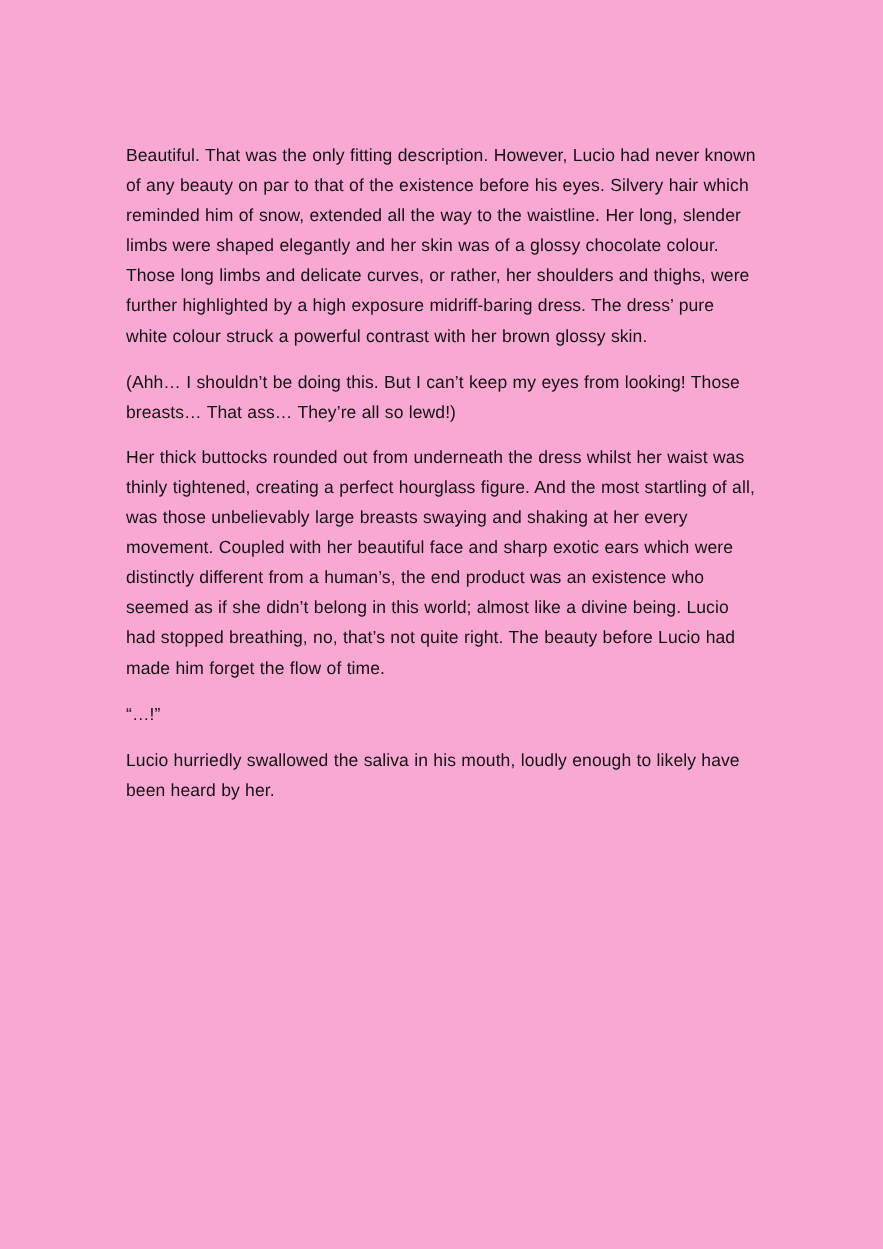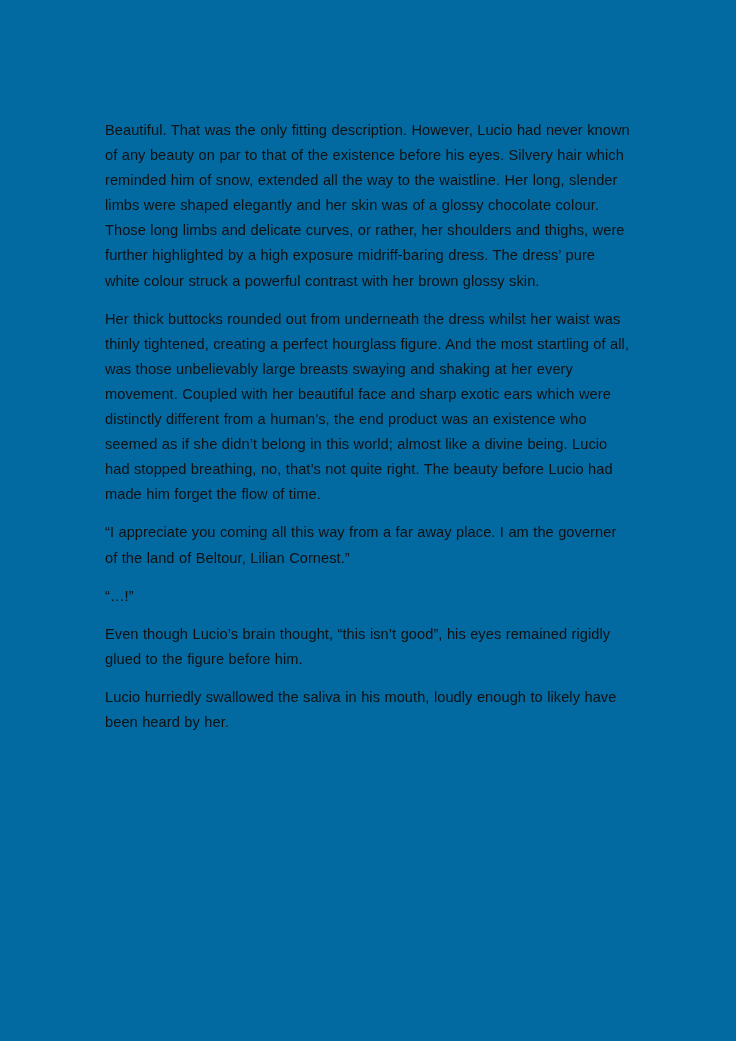"Beautiful. That was the only" .page { background: #0369a1 -> #f9a8d4 }
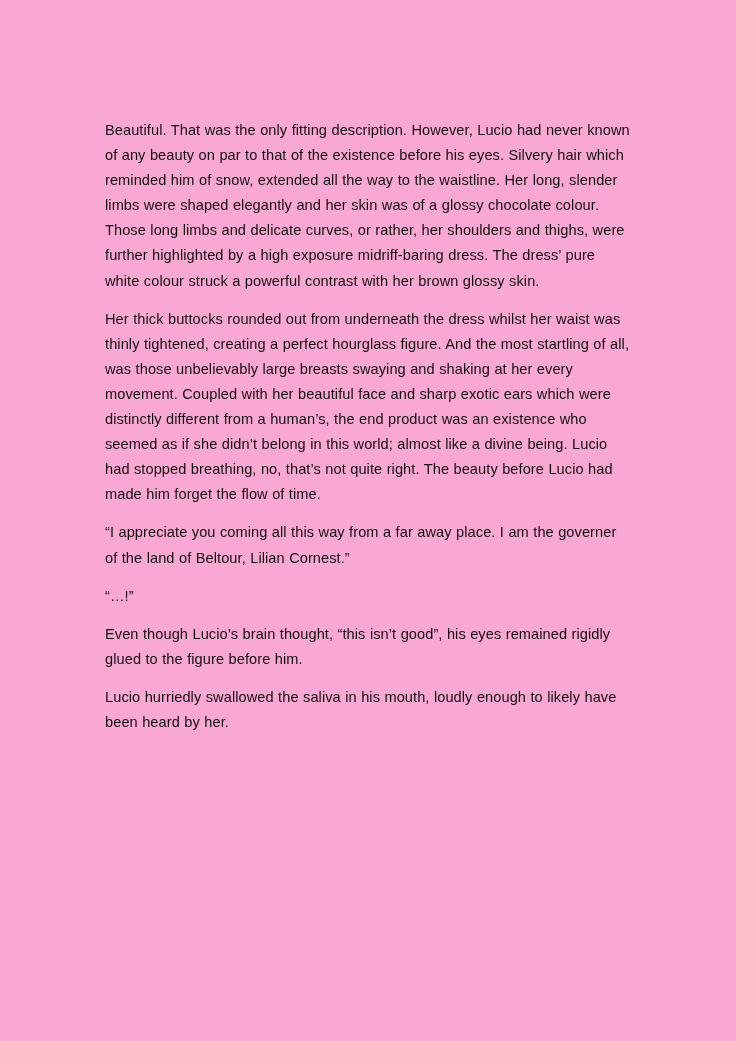"(Ahh… I shouldn’t be doing" p.para { html: none -> <p>(Ahh… I shouldn’t be doing this. But I can’t keep my eyes from looking! Those breasts… That ass… They’re all so lewd!)</p> }
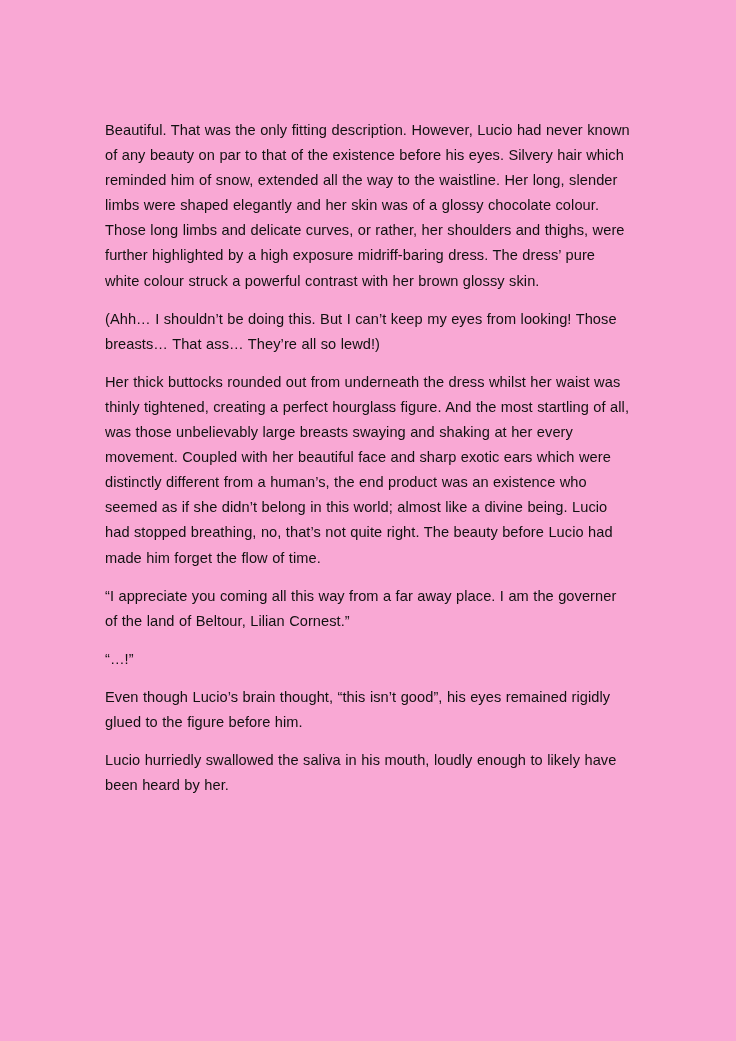"“I appreciate you coming all" p.para { html: <p>“I appreciate you coming all this way from a far away place. I am the governer of the land of Beltour, Lilian Cornest.”</p> -> none }
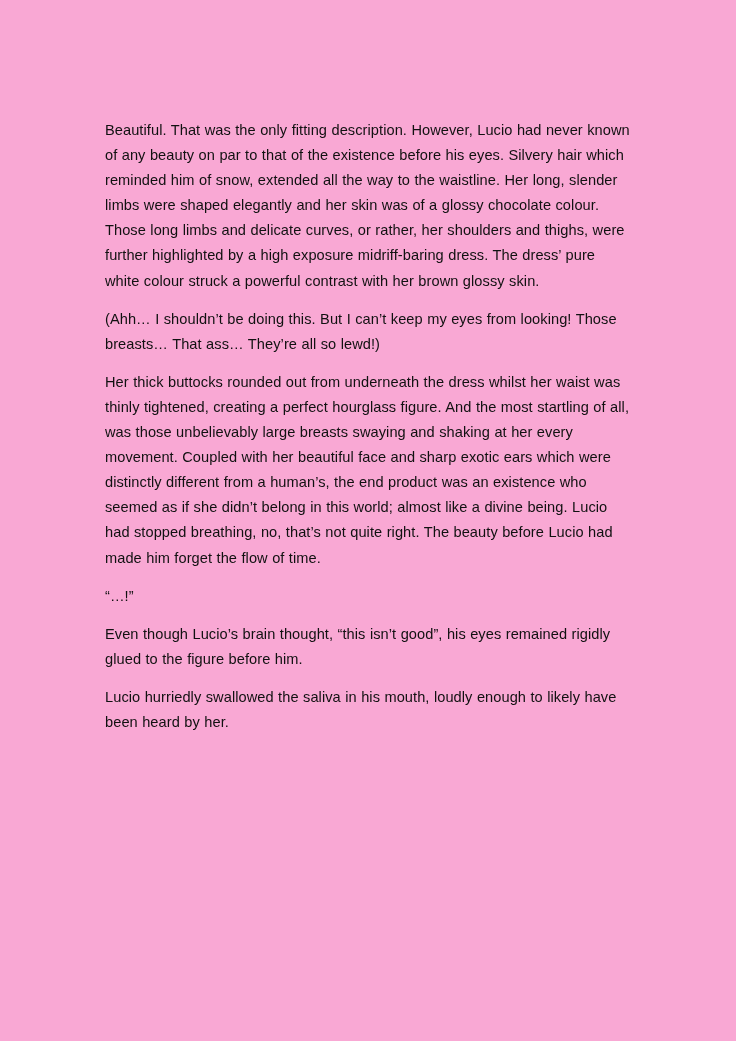"Even though Lucio’s brain thought," p.para { html: <p>Even though Lucio’s brain thought, “this isn’t good”, his eyes remained rigidly glued to the figure before him.</p> -> none }
